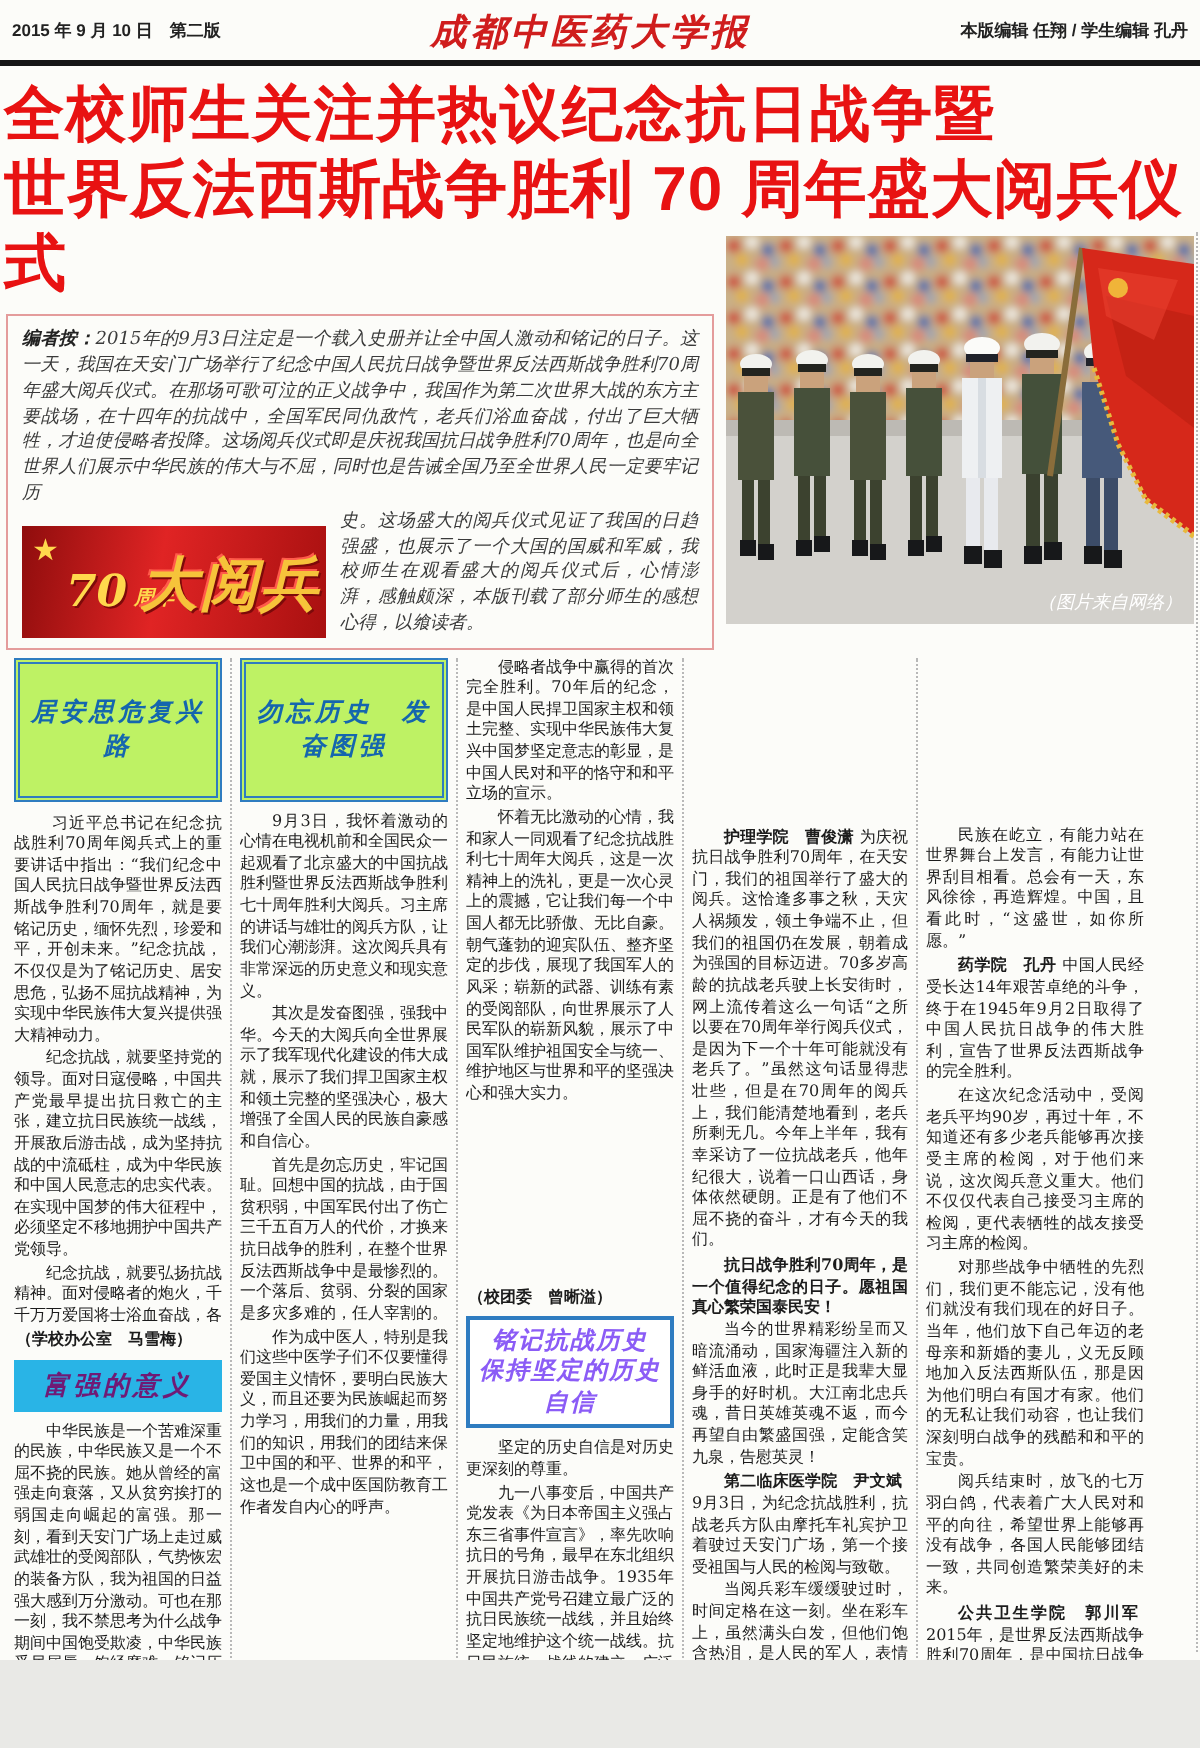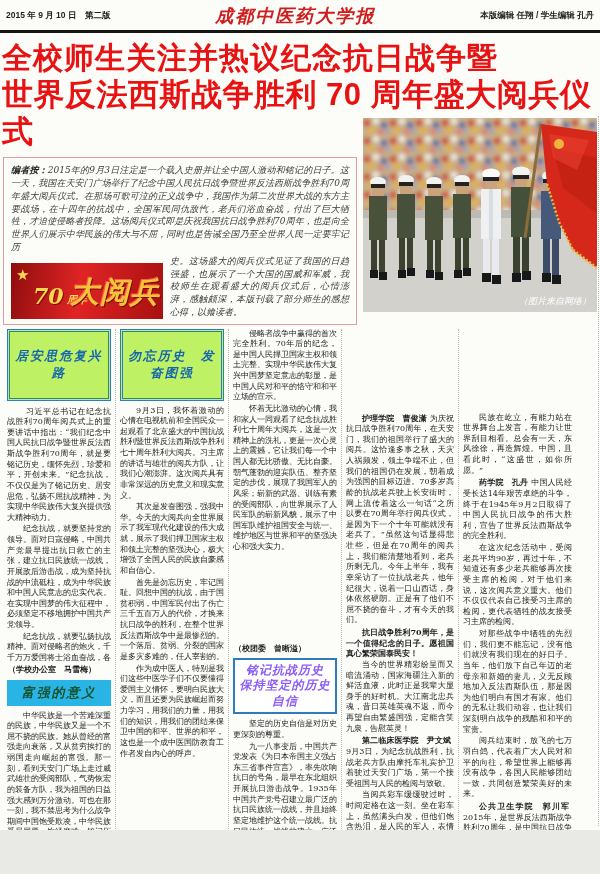"富强的意义" .hbar { color: #14532d -> #701a75 }
